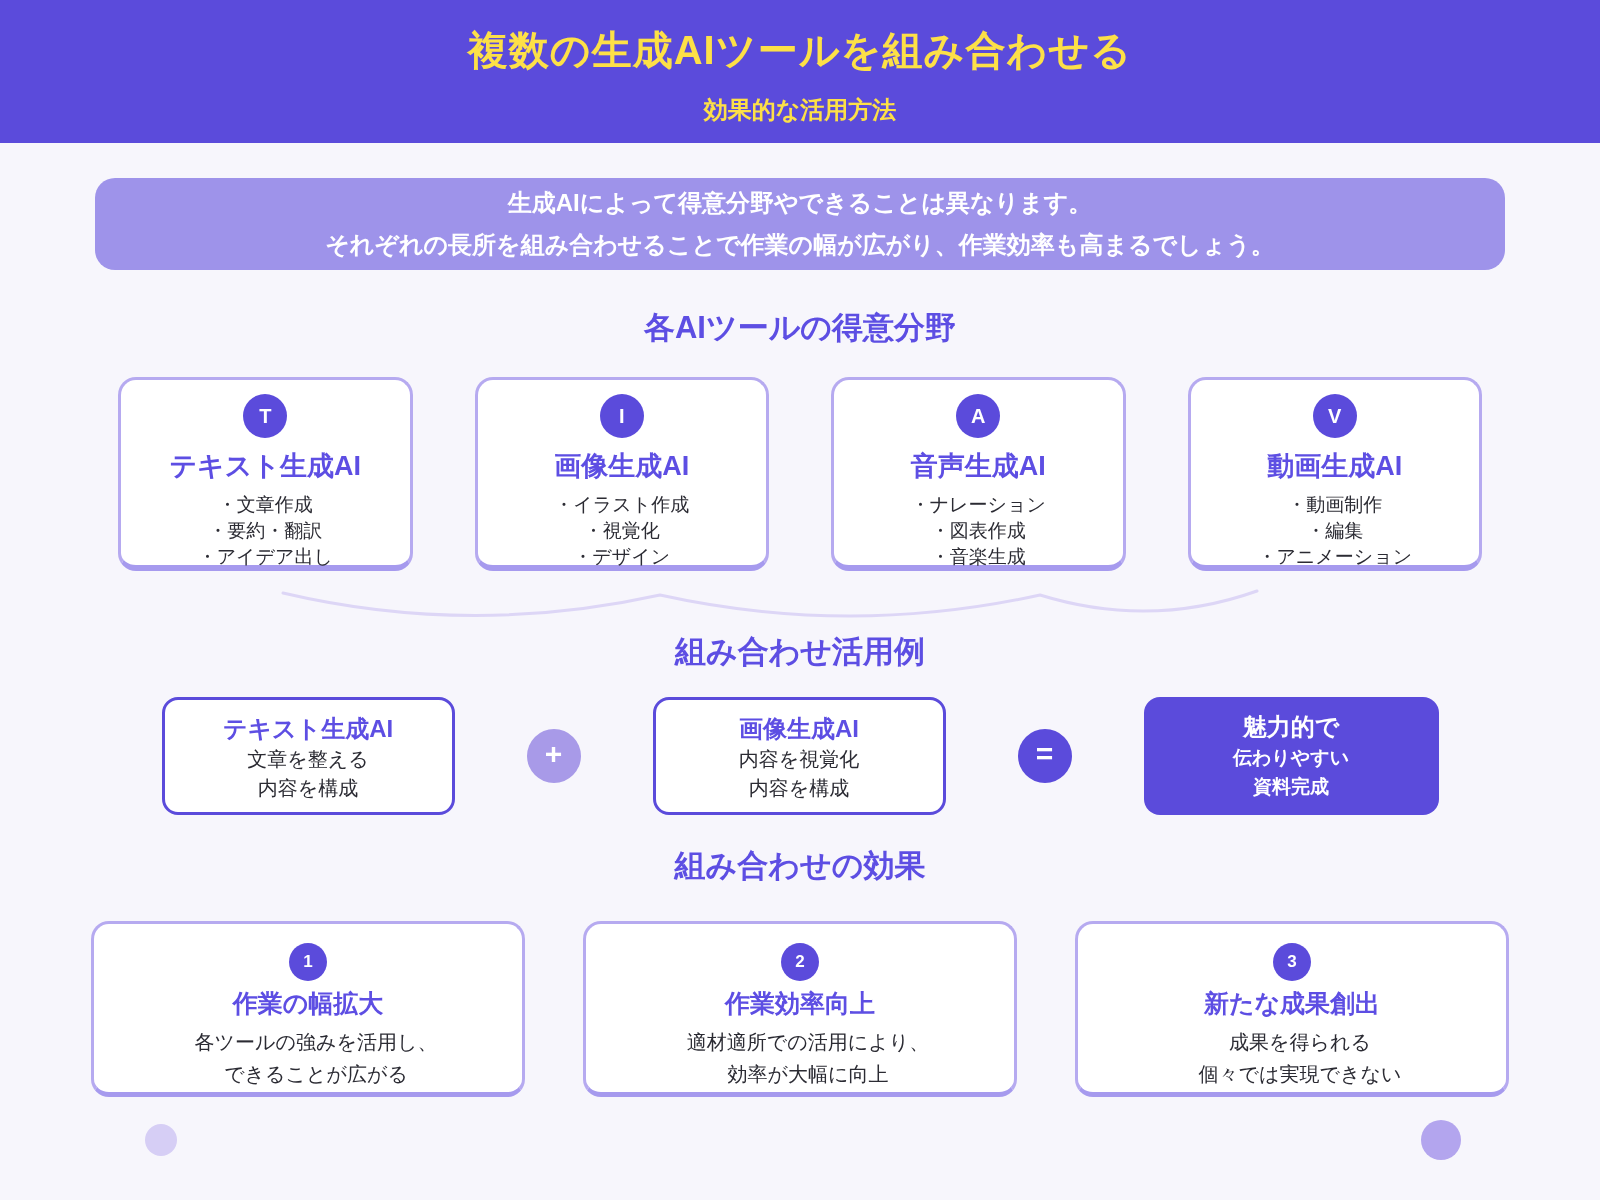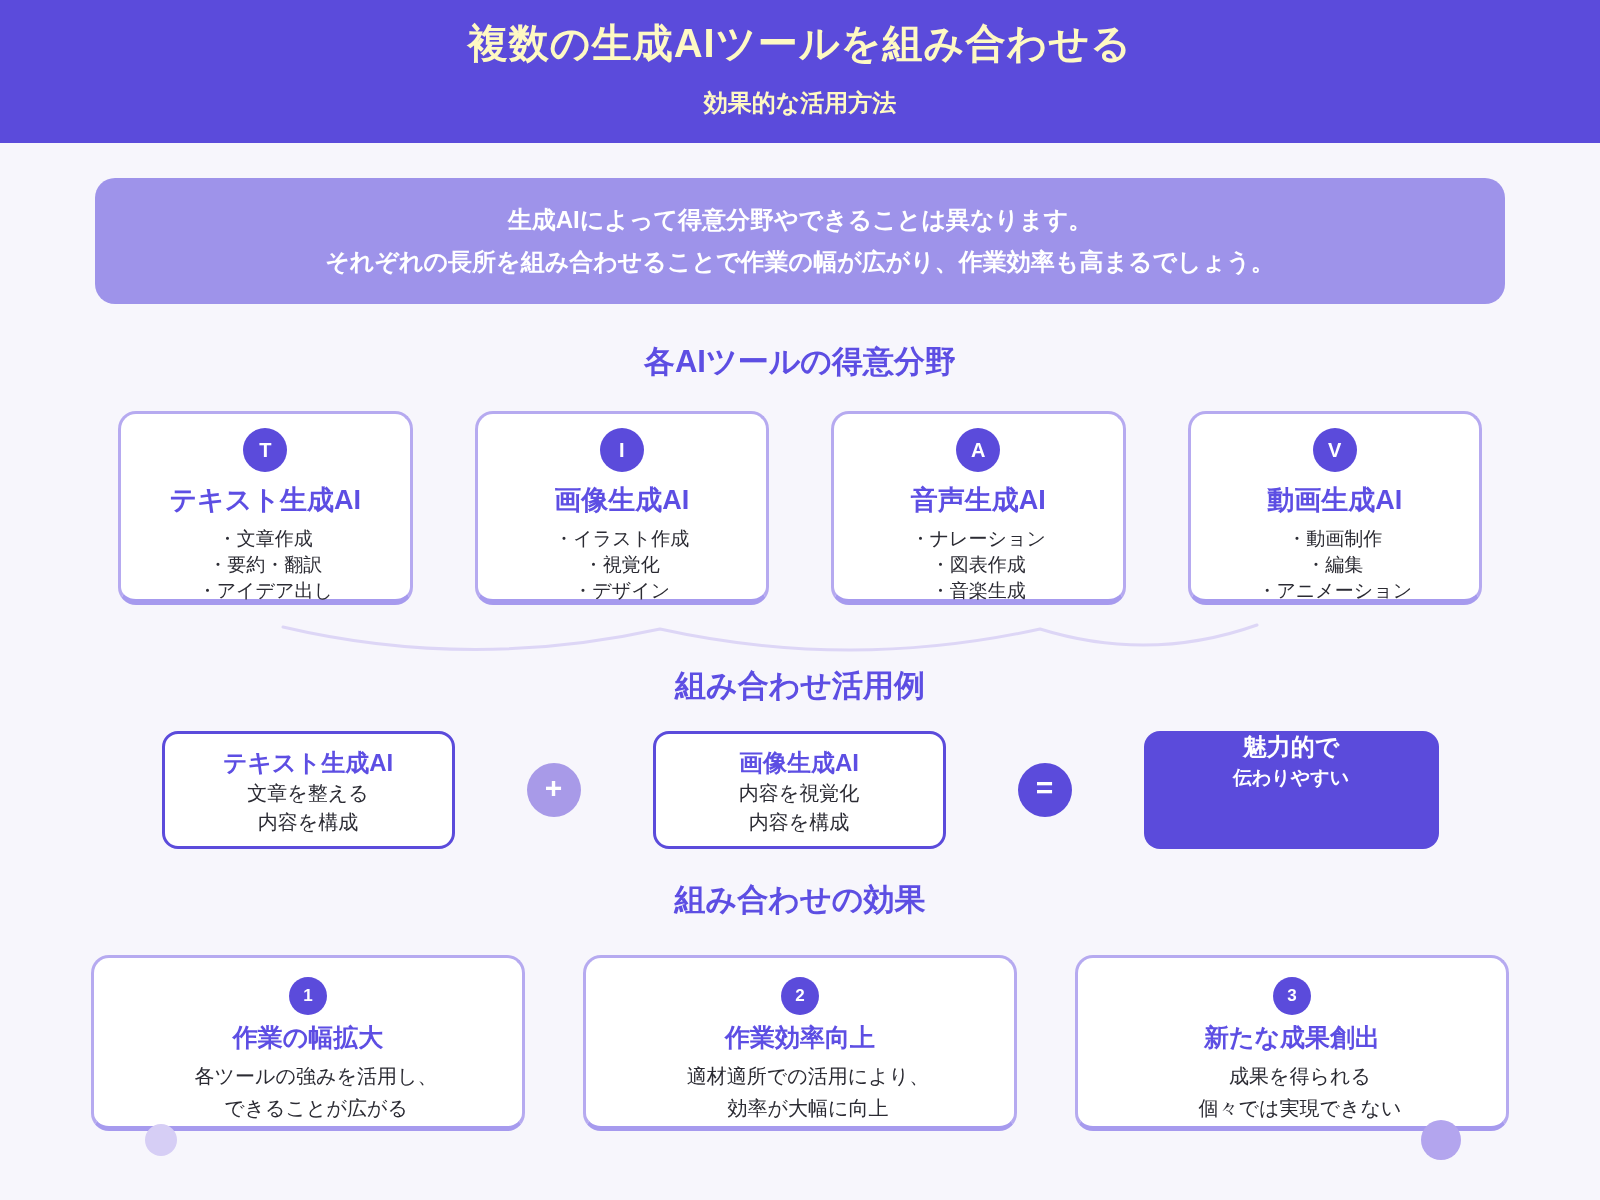"複数の生成AIツールを組み合わせる" .banner { color: #fef9c3 -> #fde047; padding-top: 16px -> 23px }
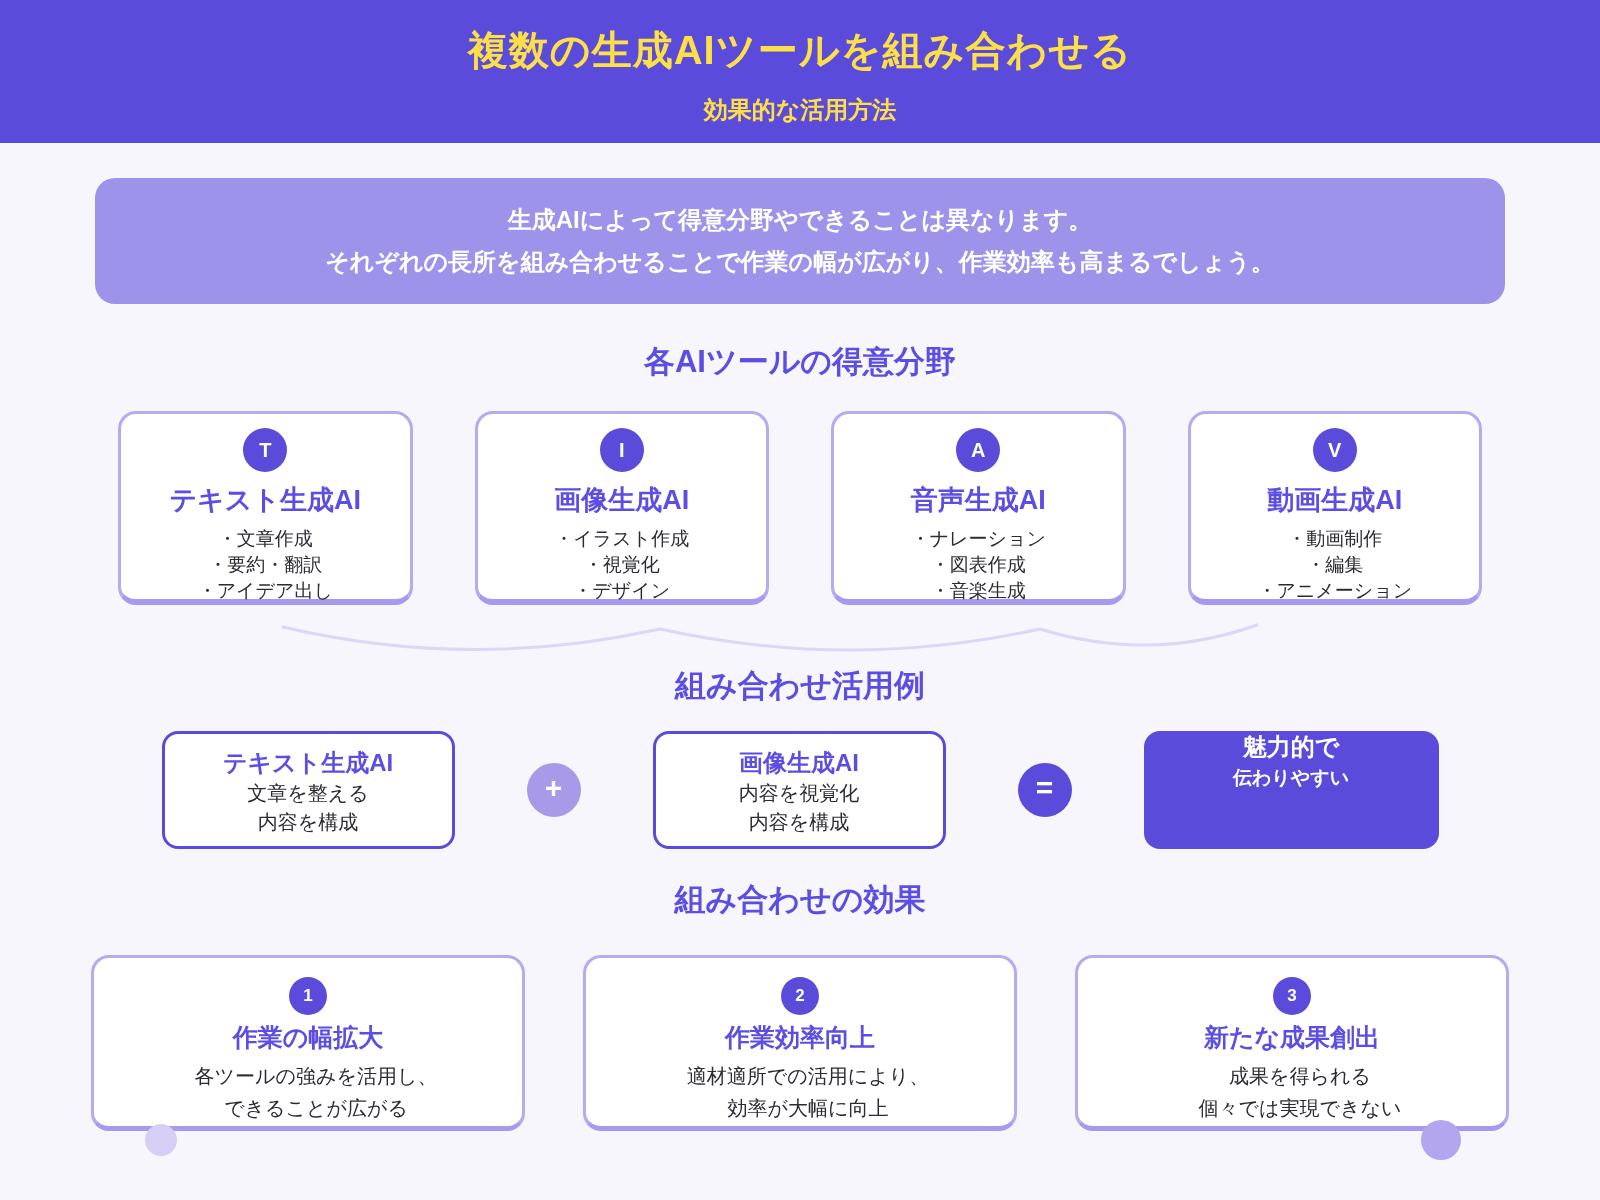"生成AIによって得意分野やできることは異なります。" .intro { padding: 21px 10px -> 4px 10px }
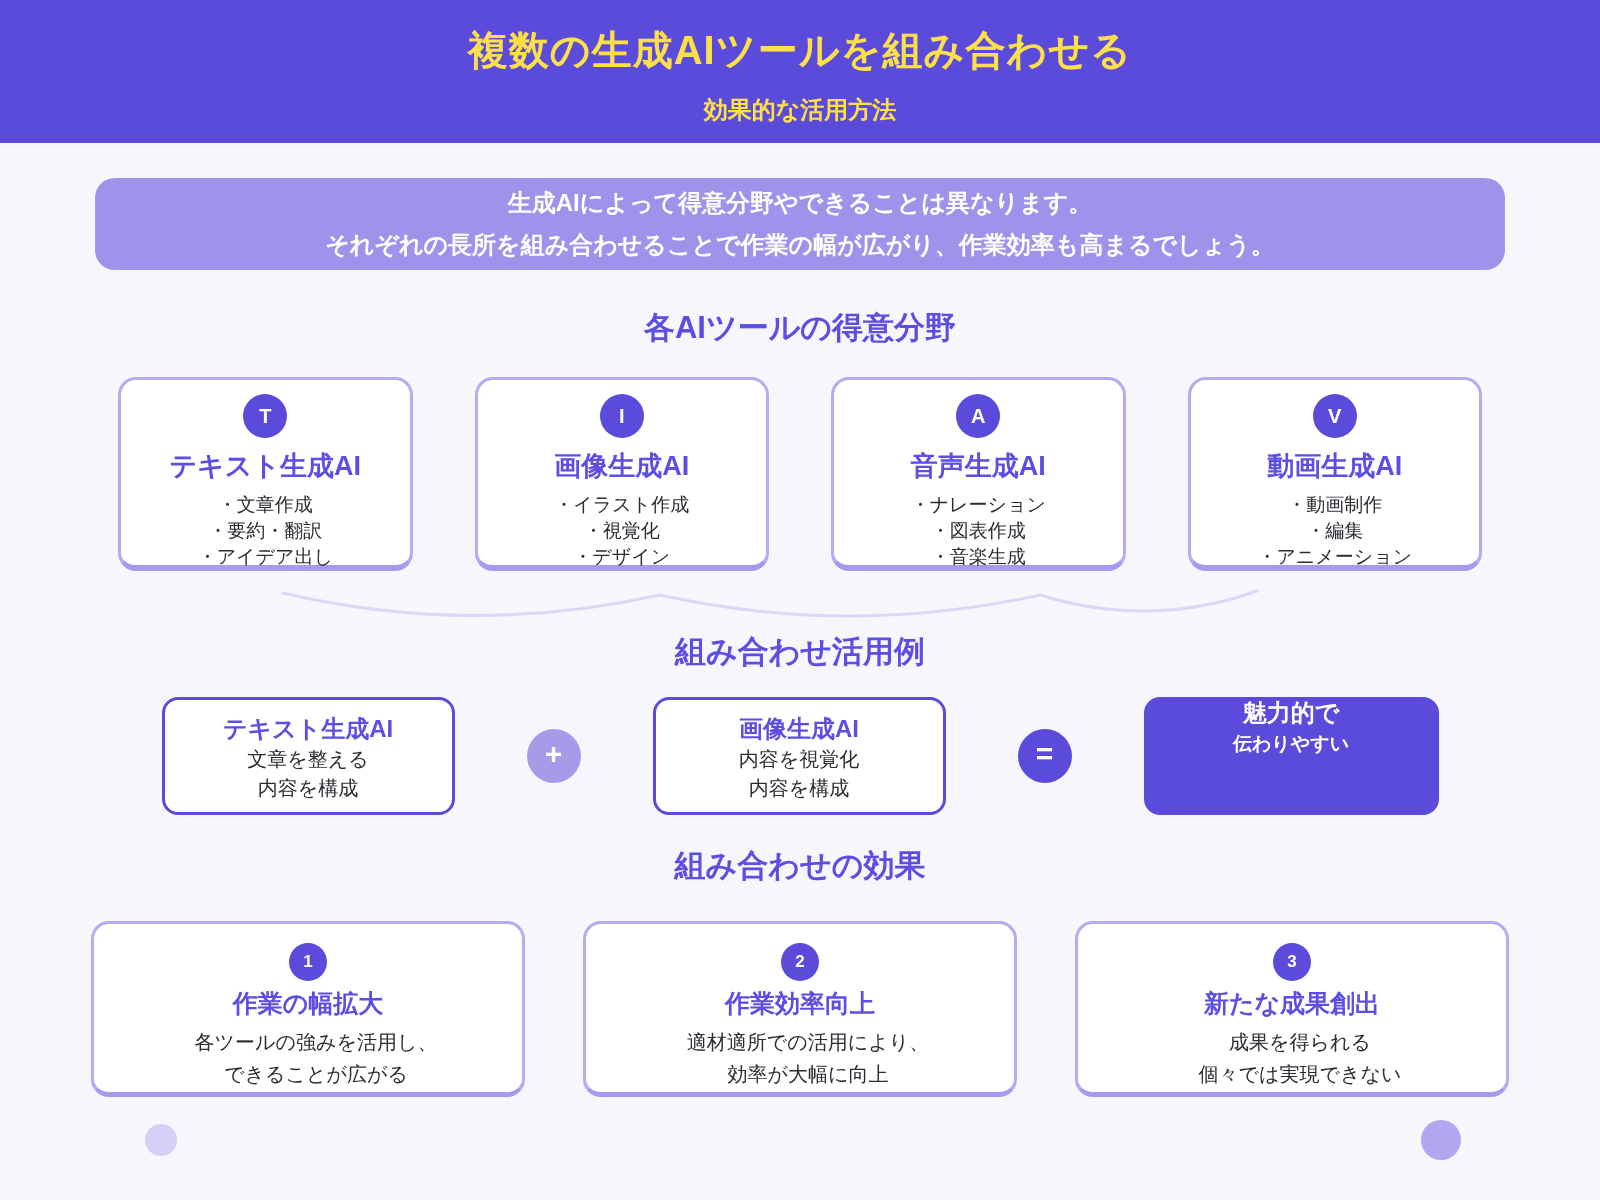"魅力的で" .result-box { padding-top: 0 -> 14px }
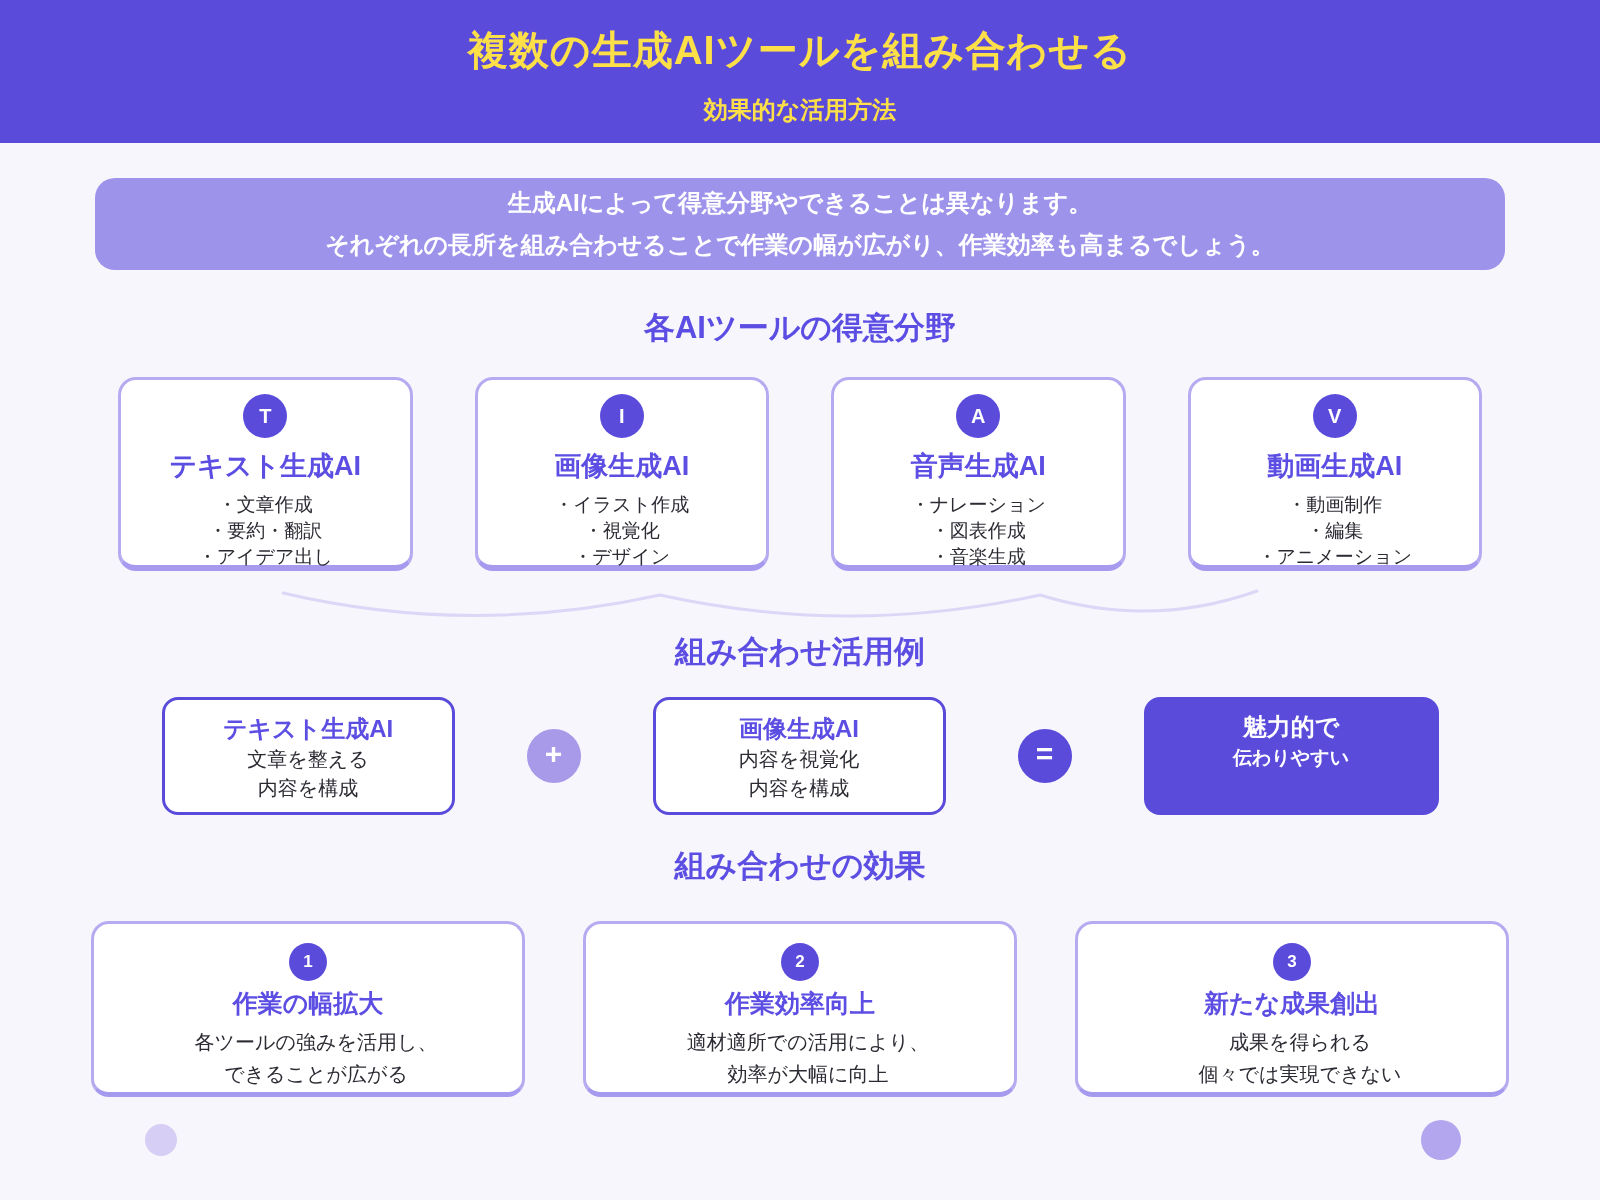"資料完成" div.result-line { html: none -> <div>資料完成</div> }
